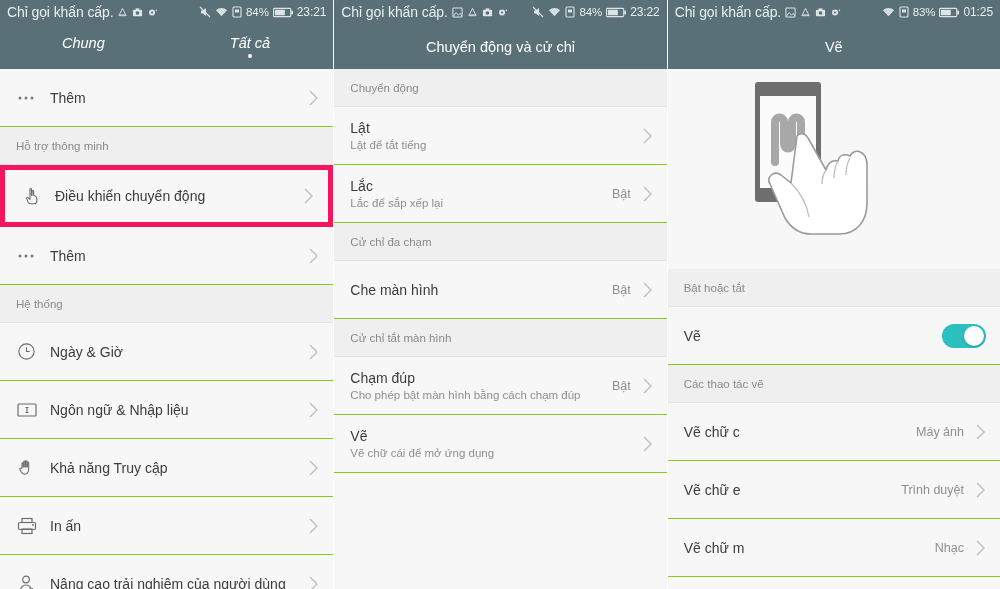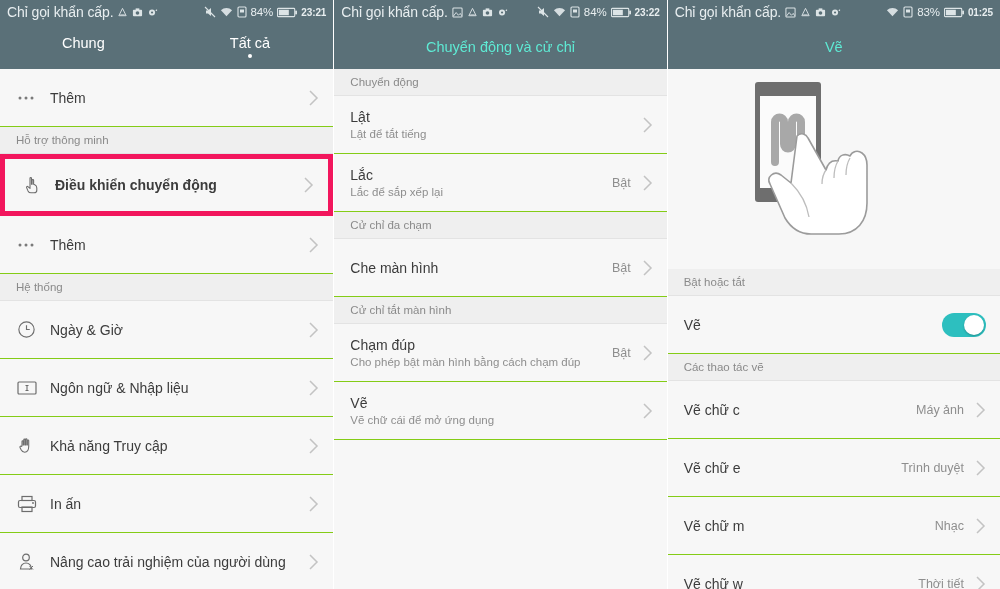"23:21" .sb-time { font-size: 10px -> 12px; font-weight: bold -> none }
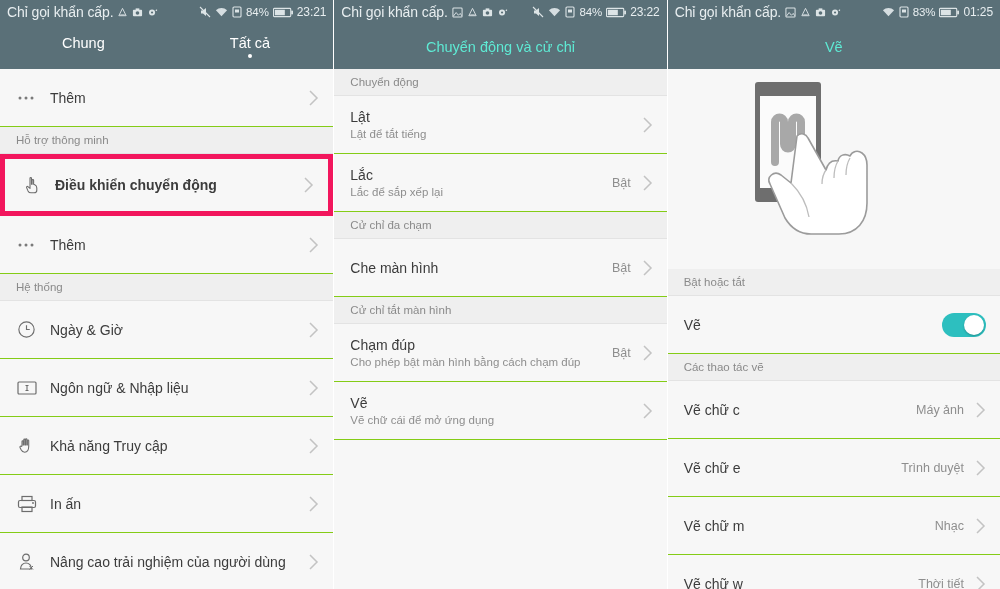"Chung" .tab { font-style: none -> italic }
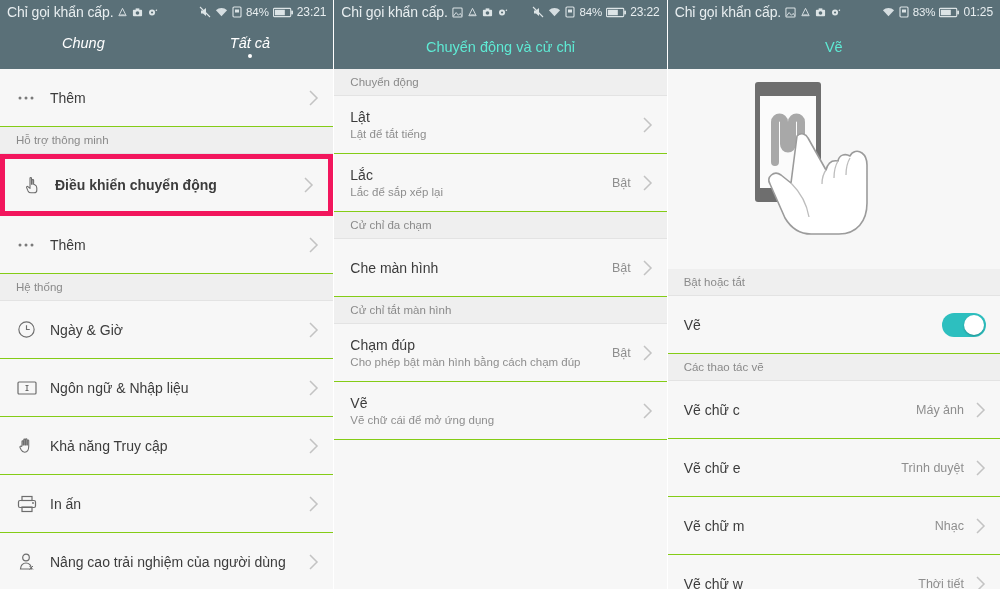"Chuyển động và cử chỉ" .titlebar { color: #5eead4 -> #ffffff }
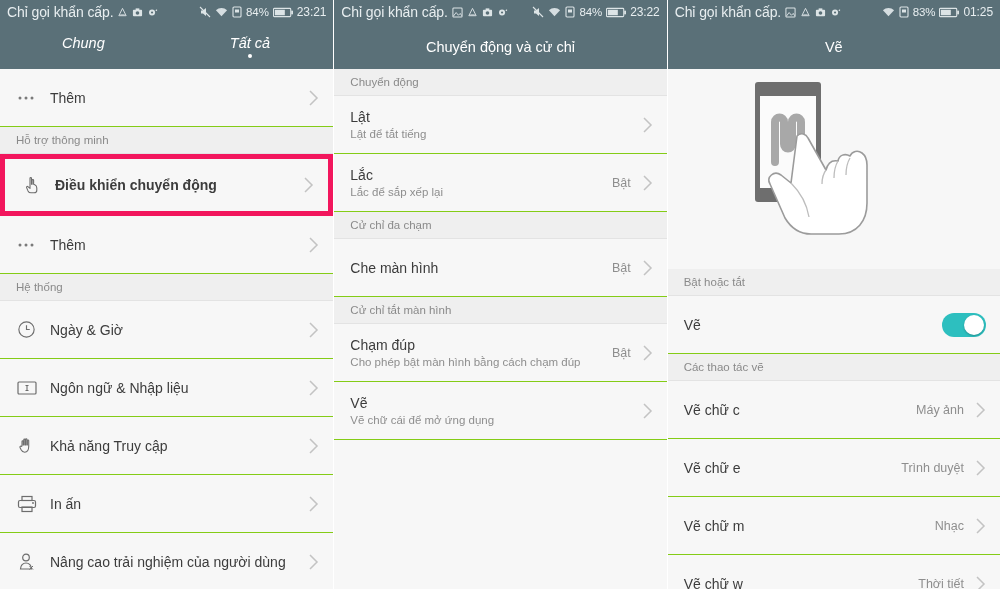"Chuyển động" .section-head { height: 27px -> 38px }
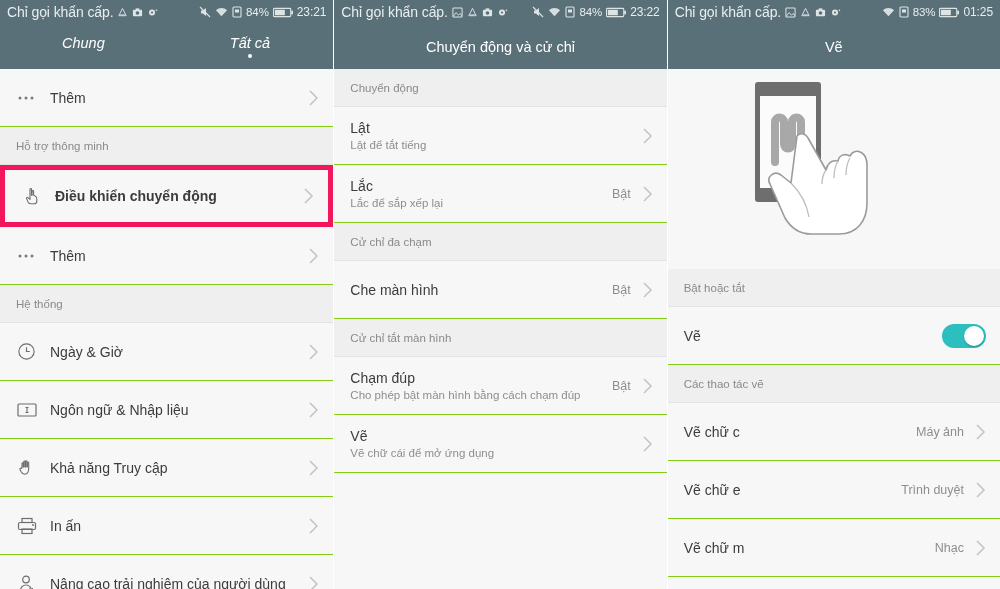"Điều khiển chuyển động" .hl-wrap { font-weight: bold -> none }
